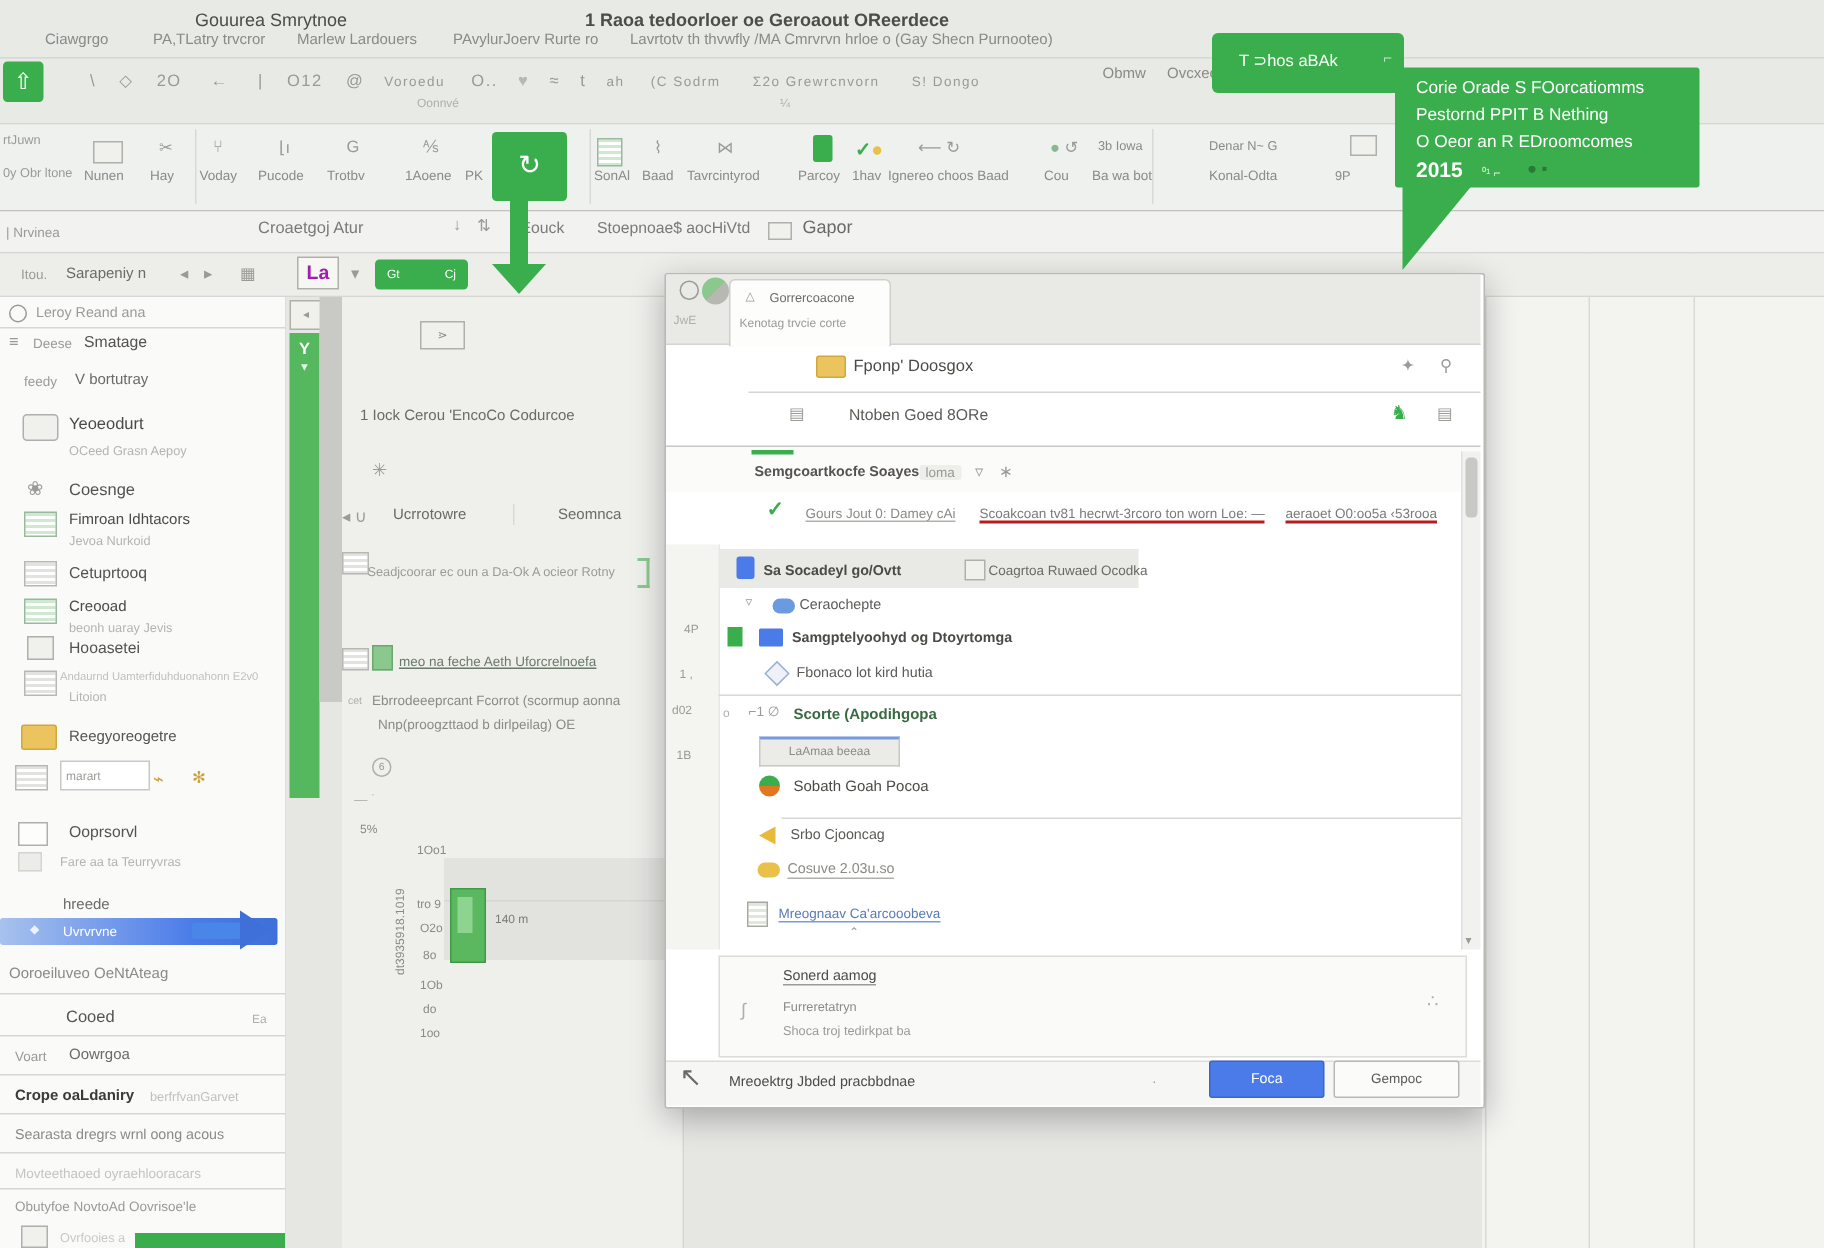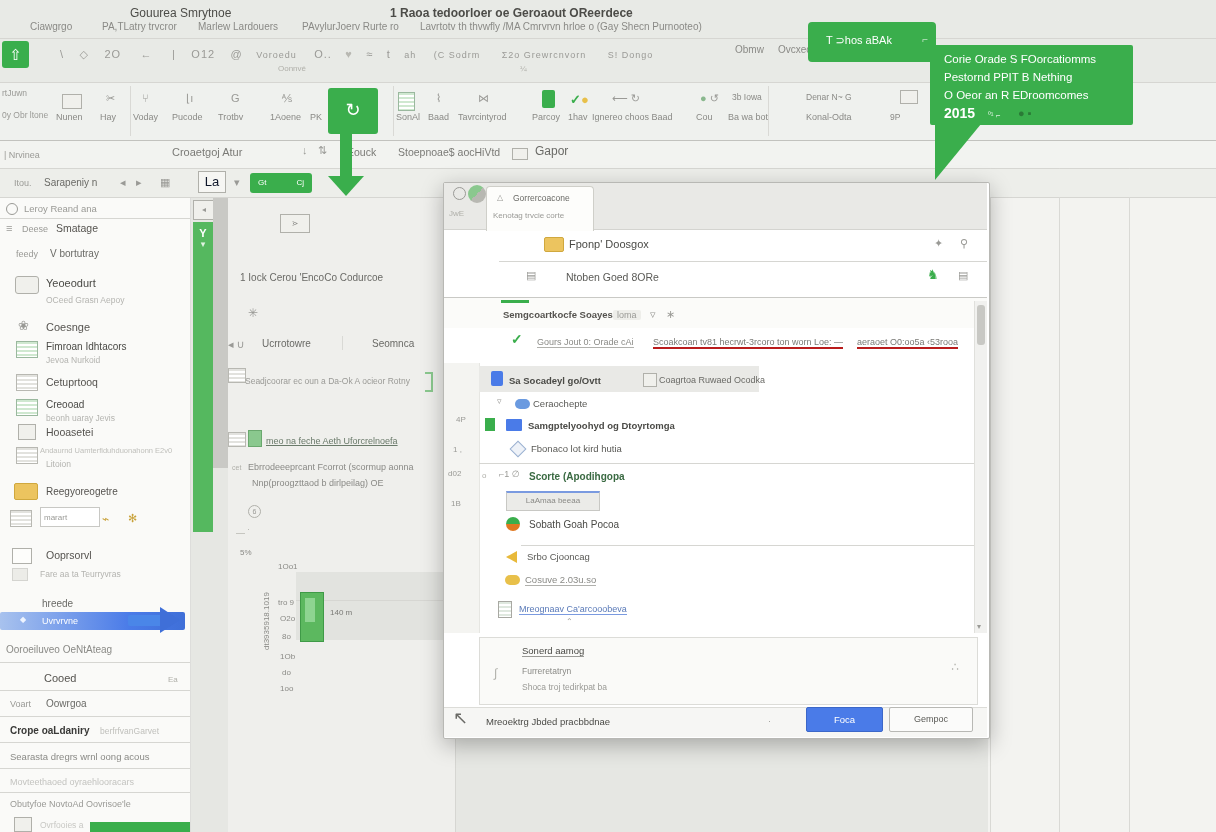"La" div.a { color: #0f172a -> #a21caf; font-weight: normal -> bold }
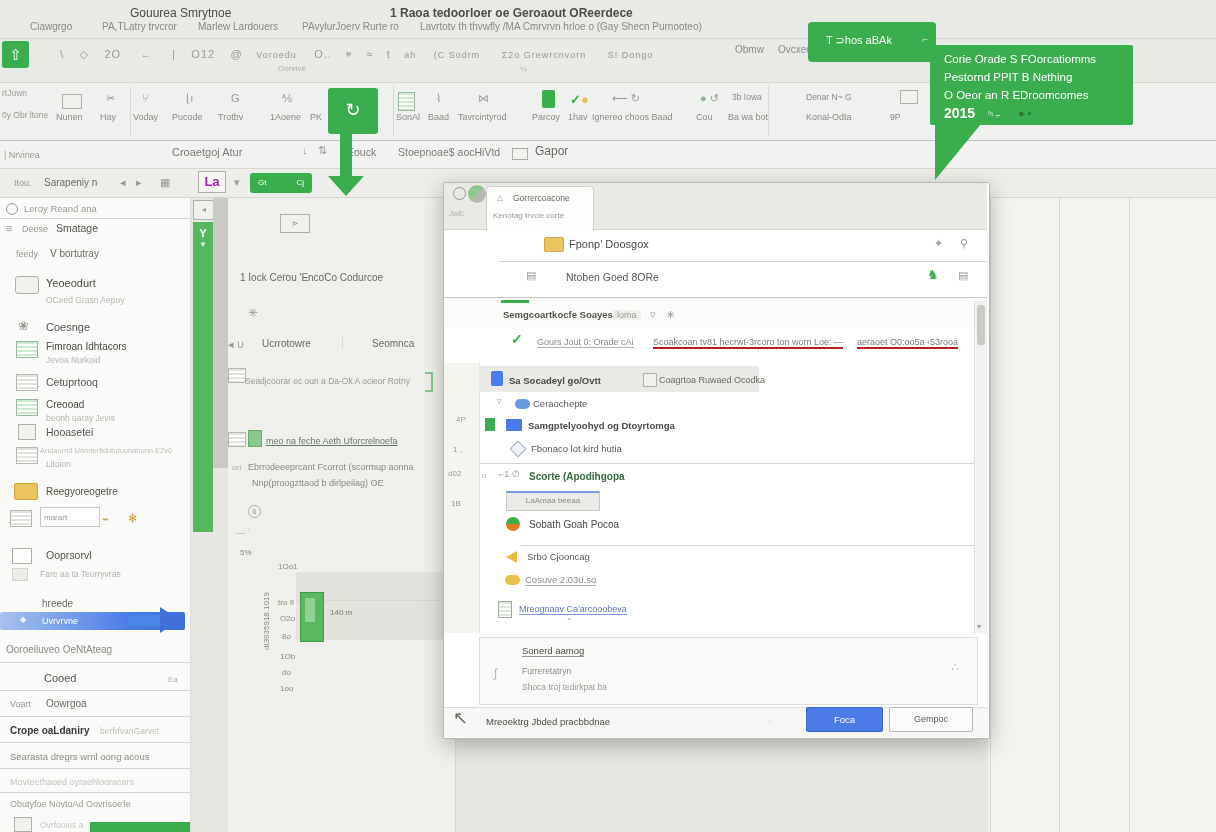"Gours Jout 0: Orade cAi" div.a { text: Orade -> Damey }
